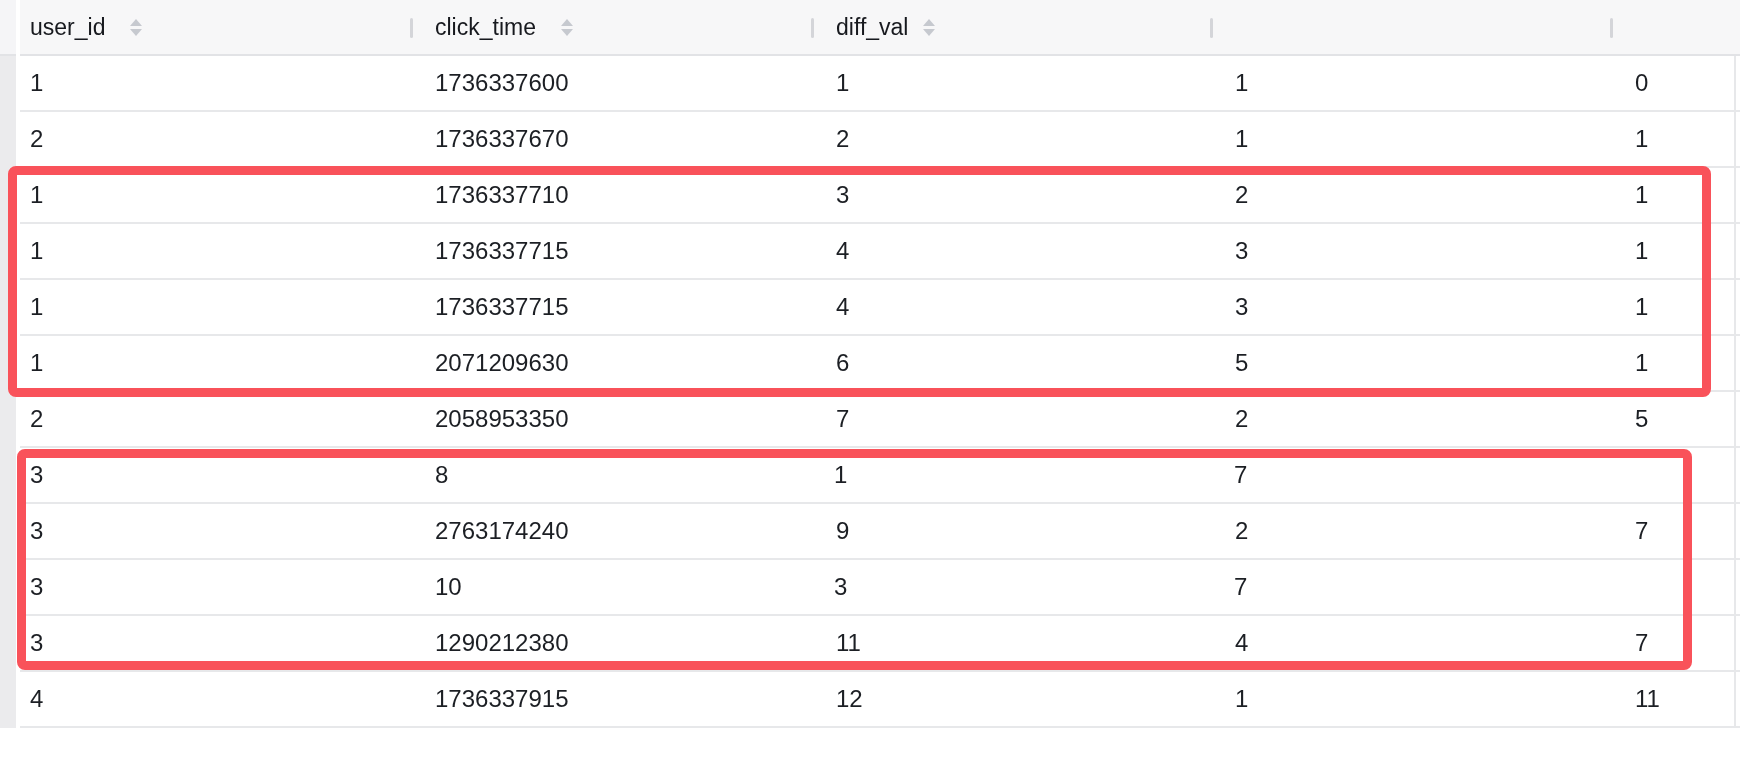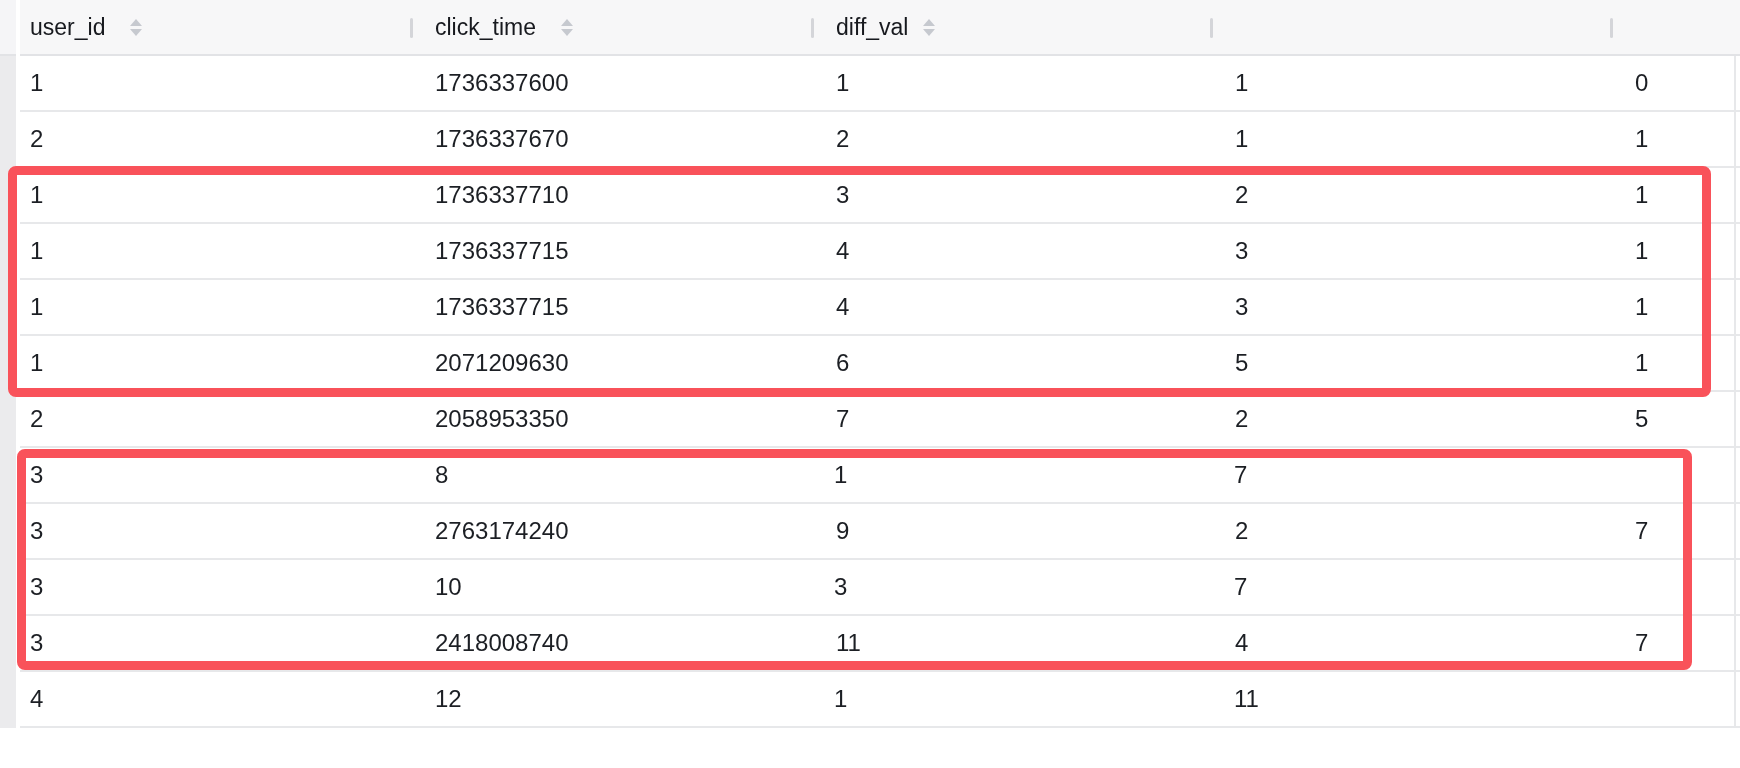"2418008740" div.cell { text: 2418008740 -> 1290212380 }
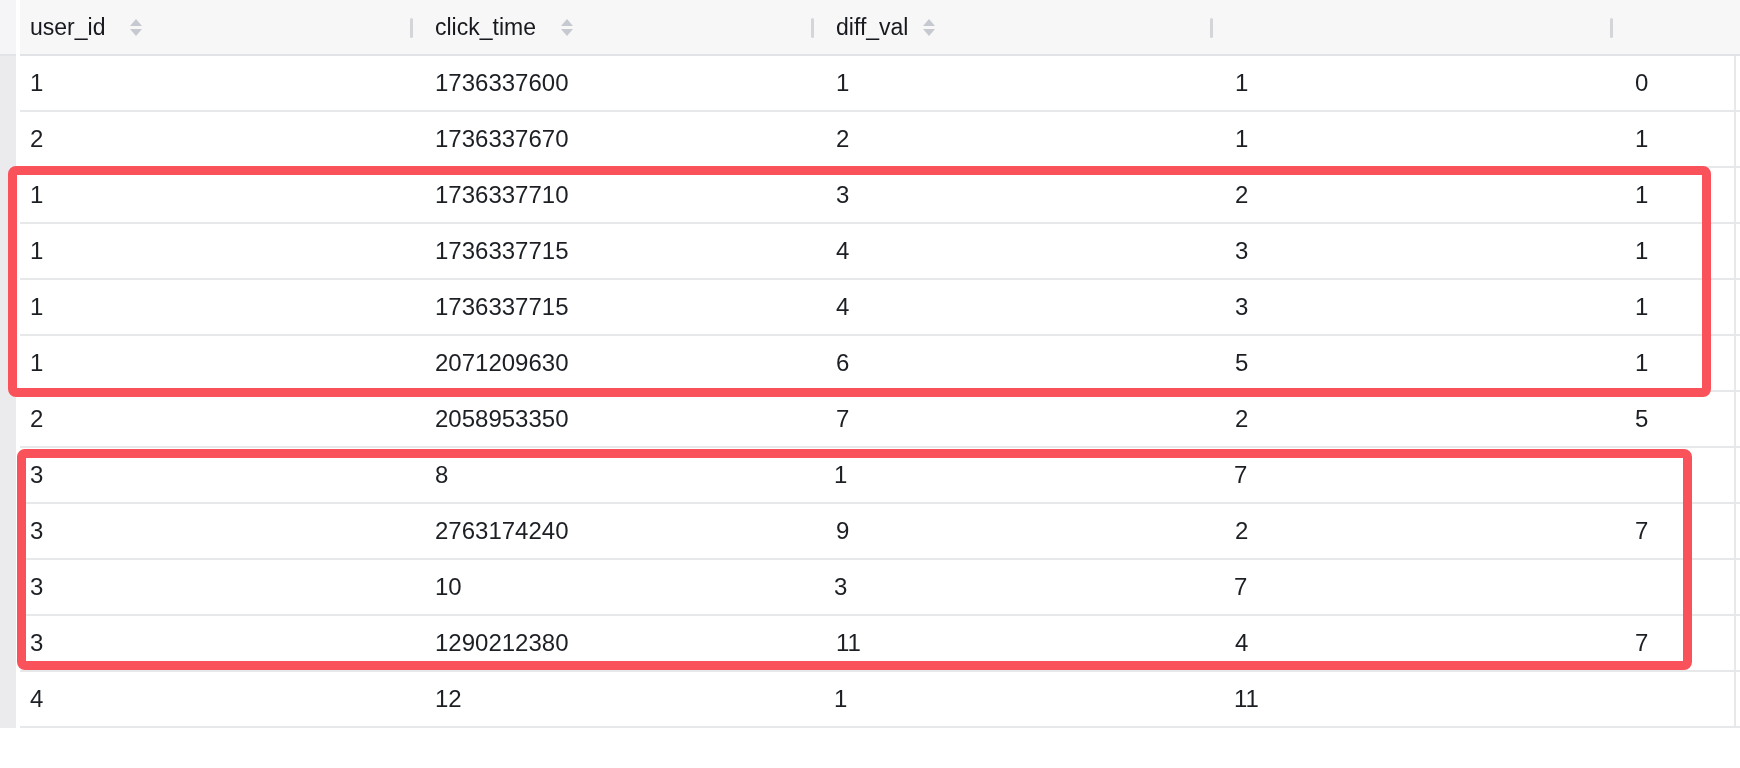"1736337915" div.cell { html: none -> <div>1736337915</div> }
